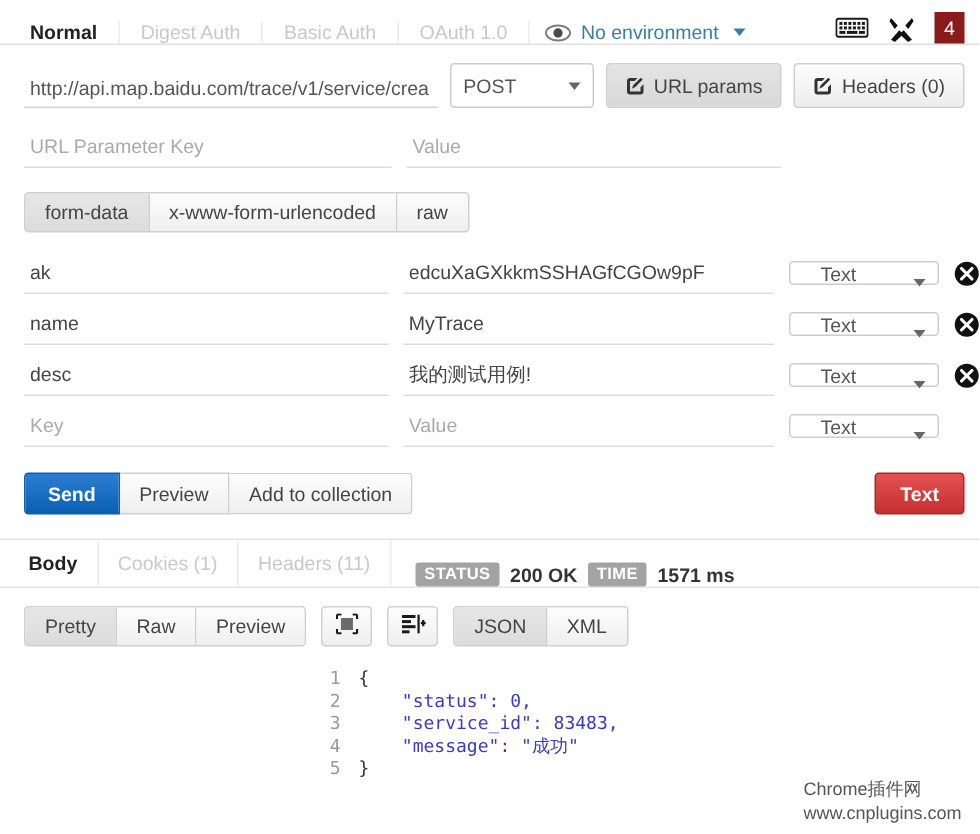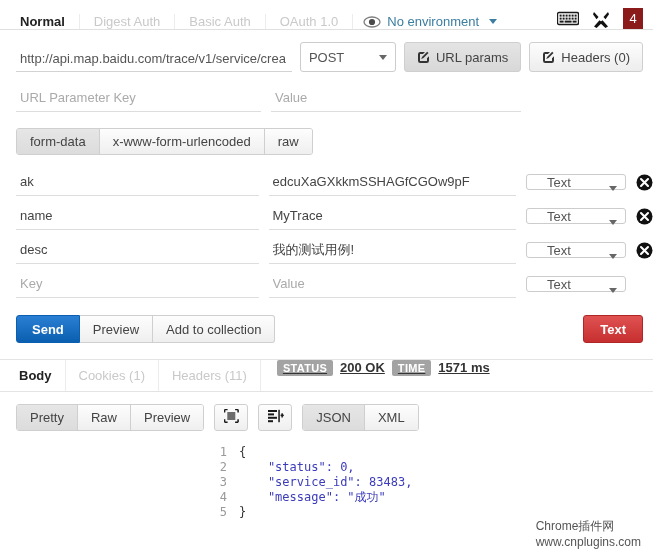"STATUS" .statuswrap { align-items: flex-start -> flex-end; text-decoration: underline -> none }
